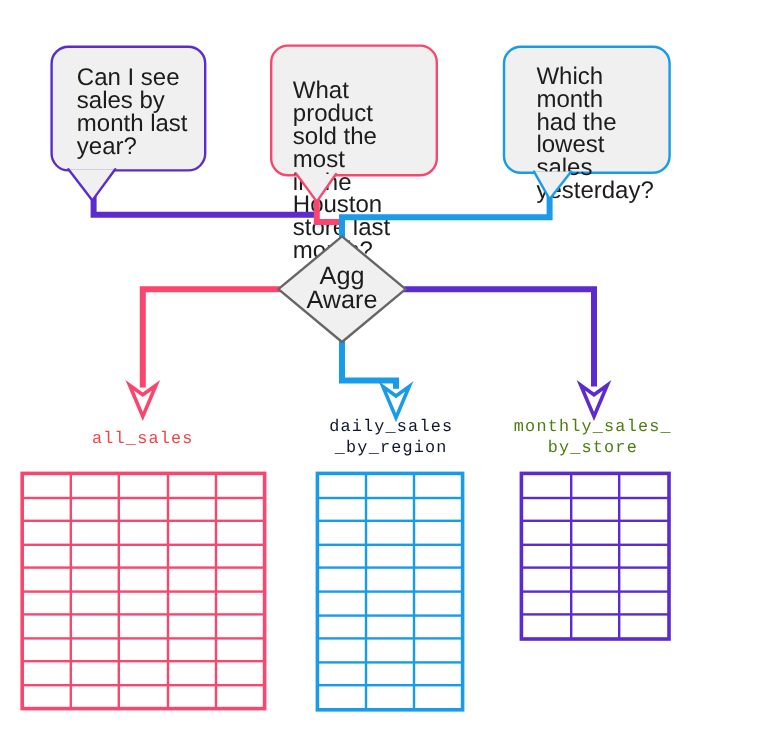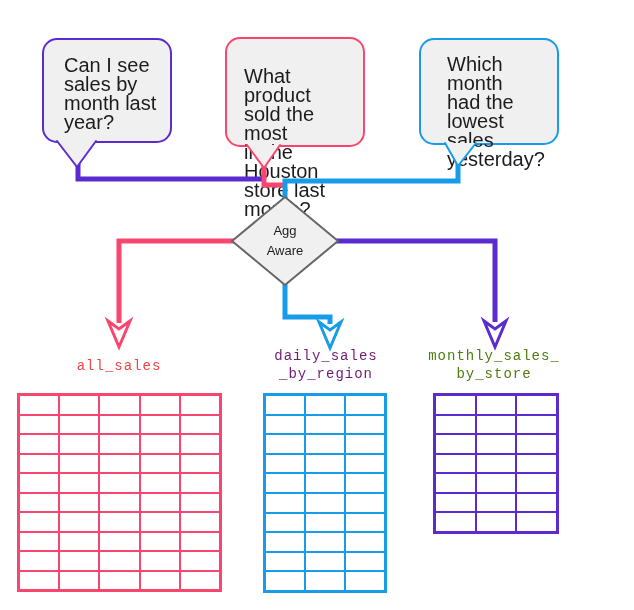"Agg" .diamond-label { font-size: 13px -> 21px }
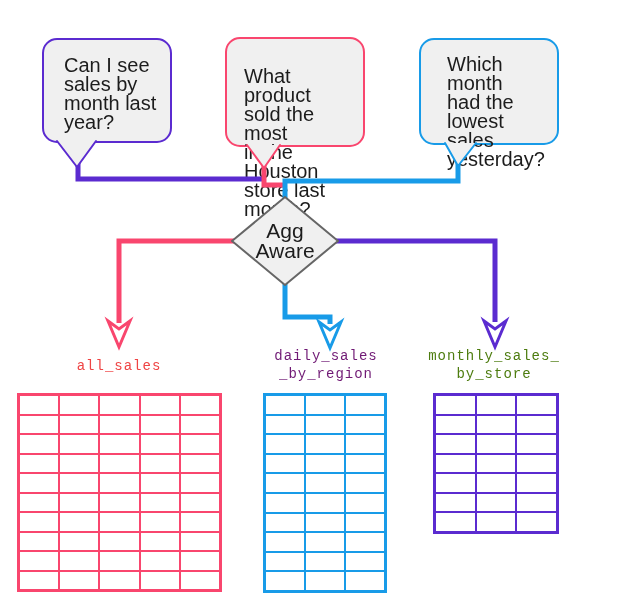"daily_sales" div.table-label { color: #701a75 -> #0f172a }
